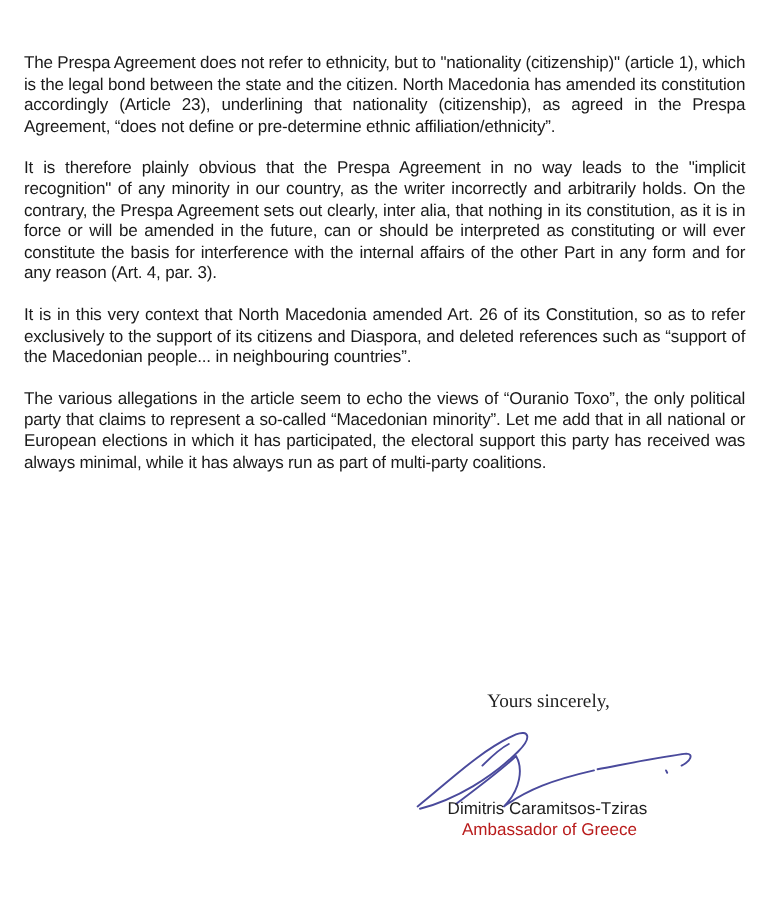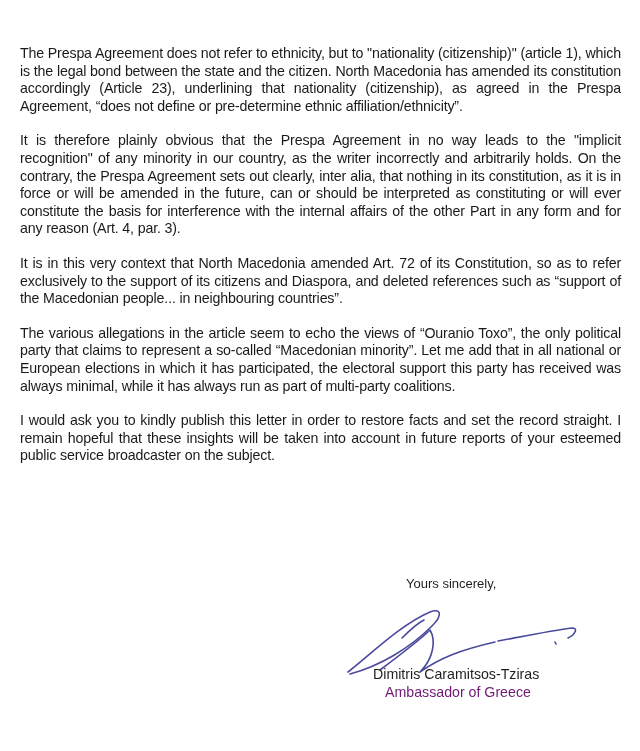"It is in this very" p.para { text: 72 -> 26 }
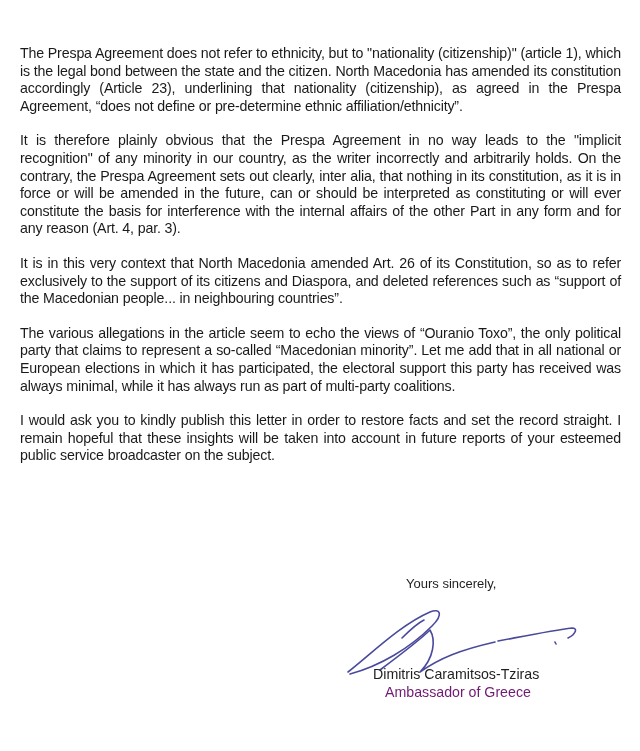"I would ask you to" p.para { html: <p>I would ask you to kindly publish this letter in order to restore facts and set the record straight. I remain hopeful that these insights will be taken into account in future reports of your esteemed public service broadcaster on the subject.</p> -> none }
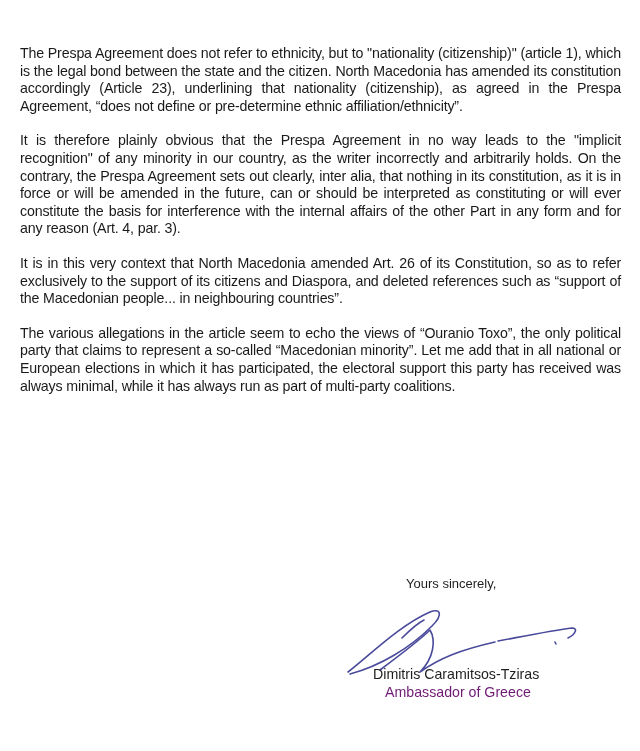"Yours sincerely," .closing { font-family: none -> Liberation Serif, serif; font-size: 13px -> 16px }
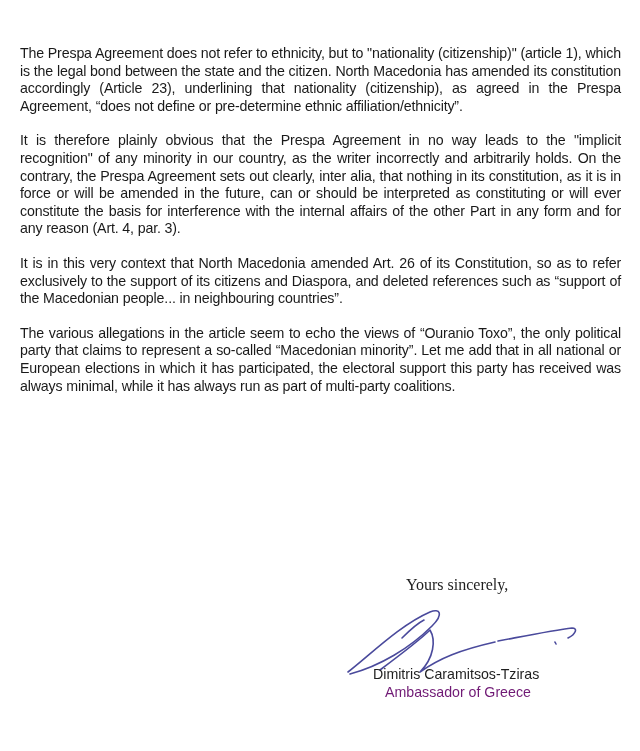"Ambassador of Greece" .signer-title { color: #701a75 -> #b91c1c }
